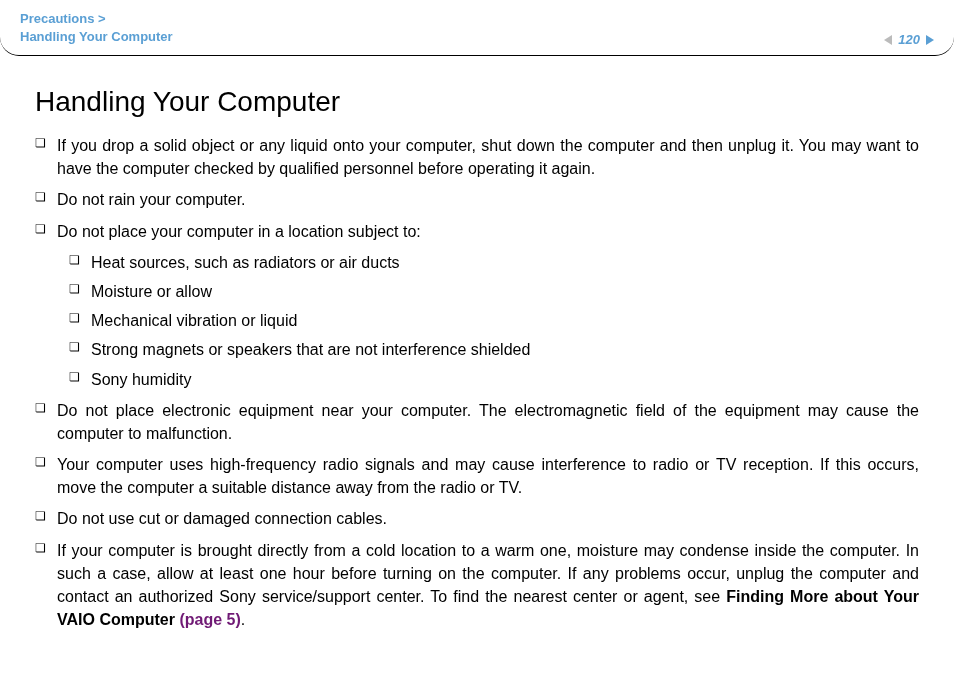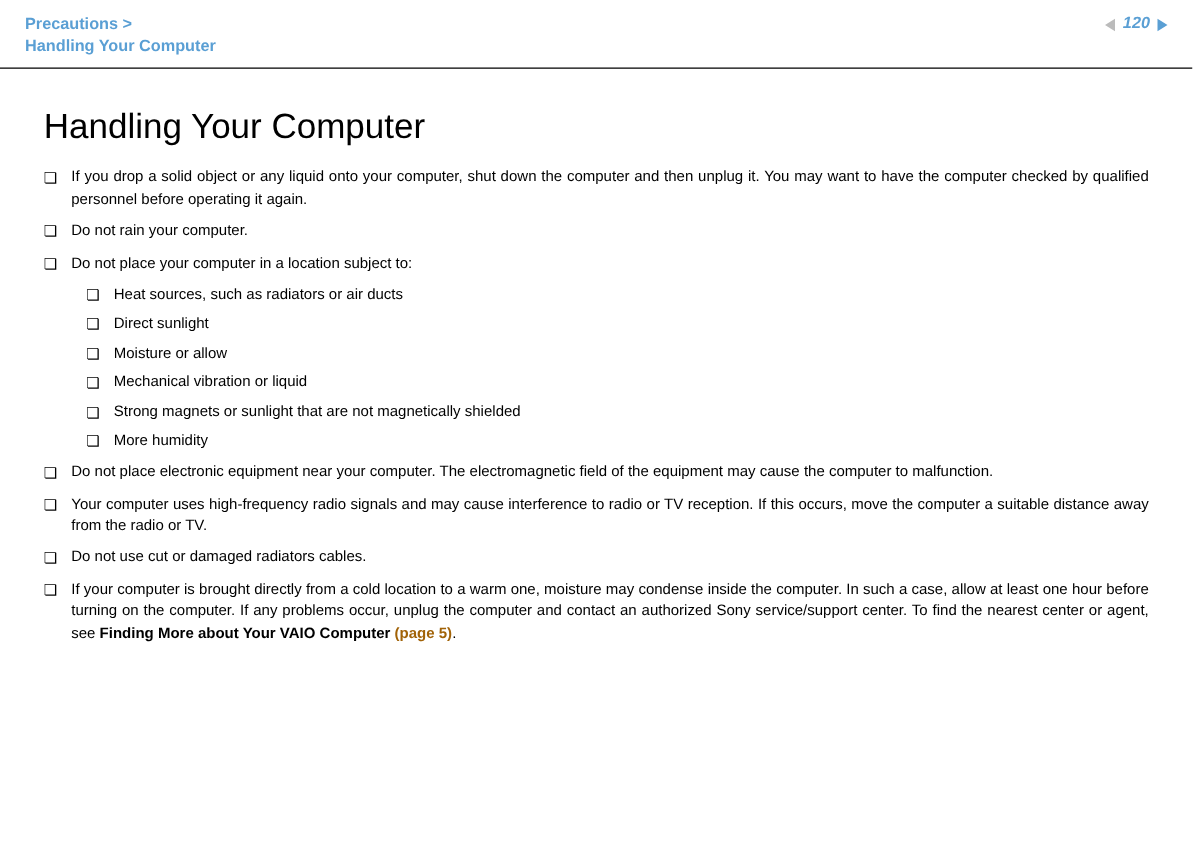"Precautions >" .header { border-radius: none -> 19px }
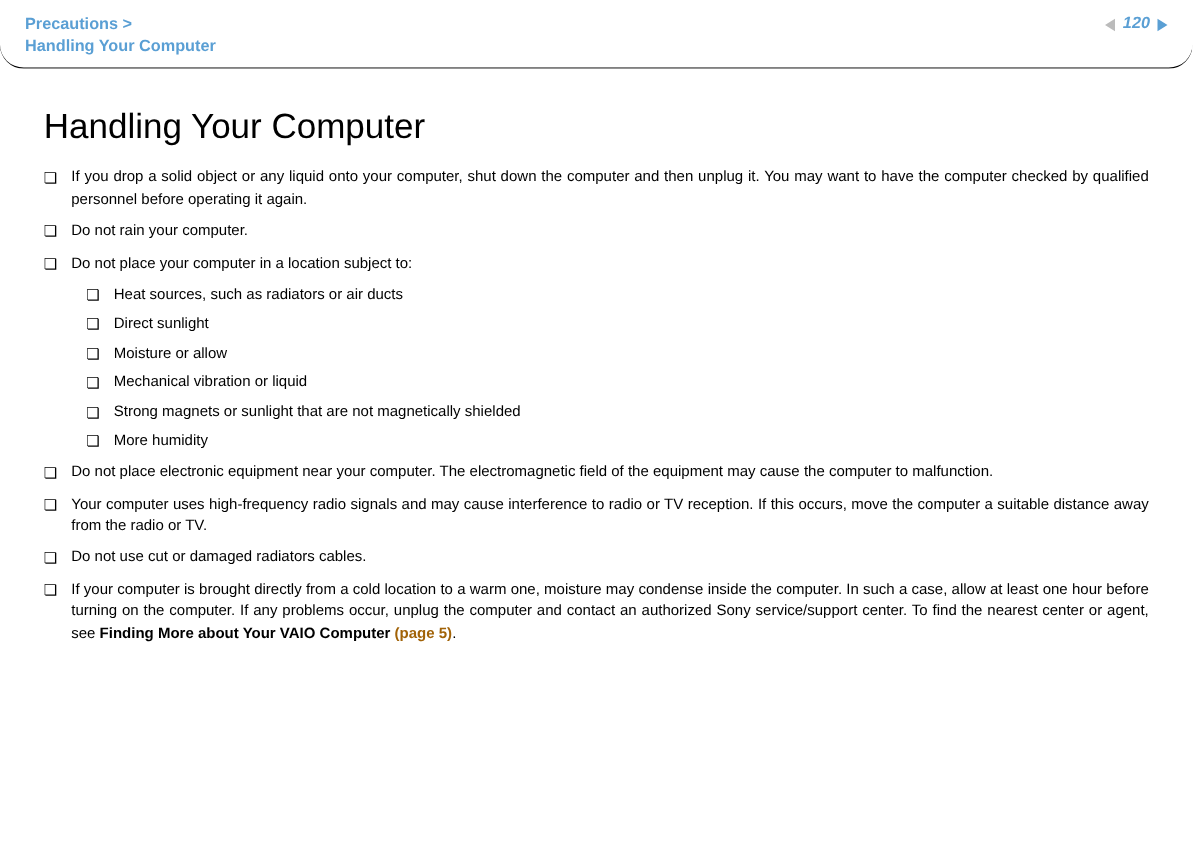"120" .page-nav { align-items: flex-end -> center; margin-top: 0 -> 22px }
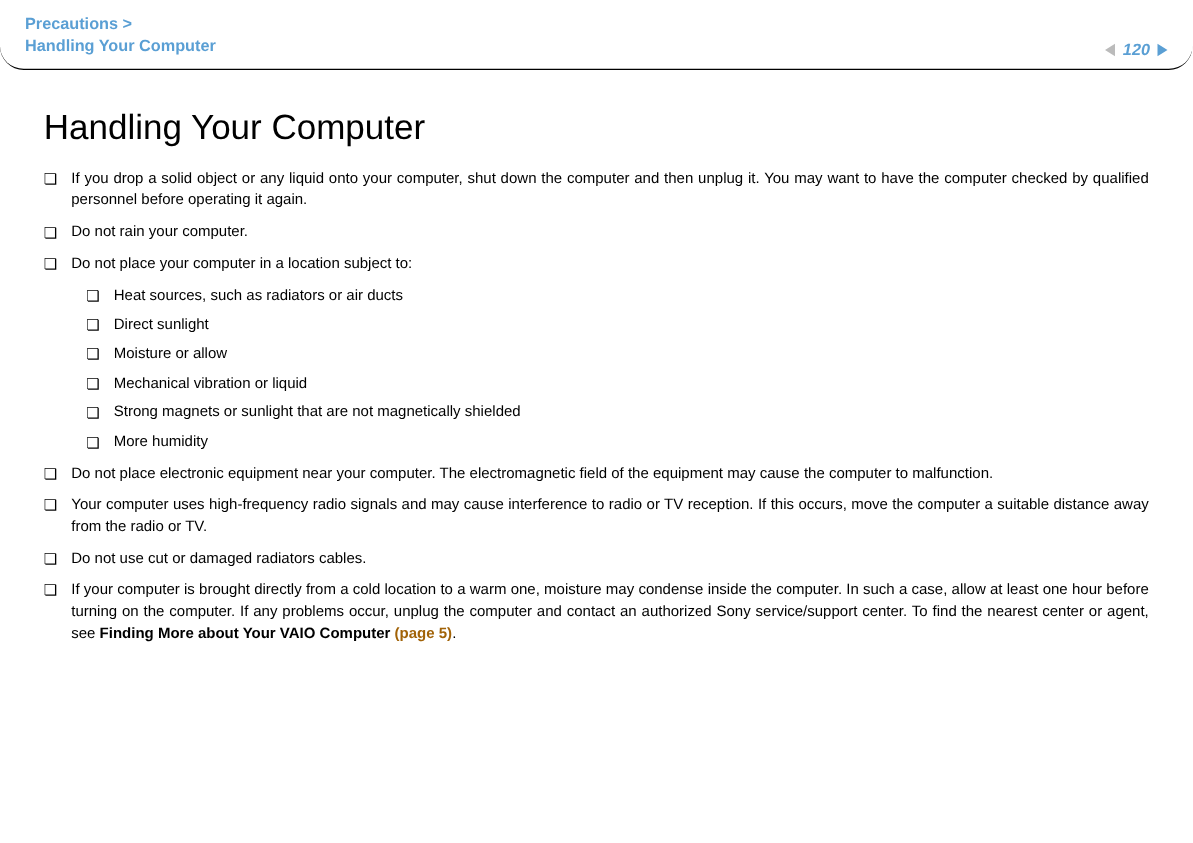"If you drop a solid" li { font-size: 12px -> 16px }
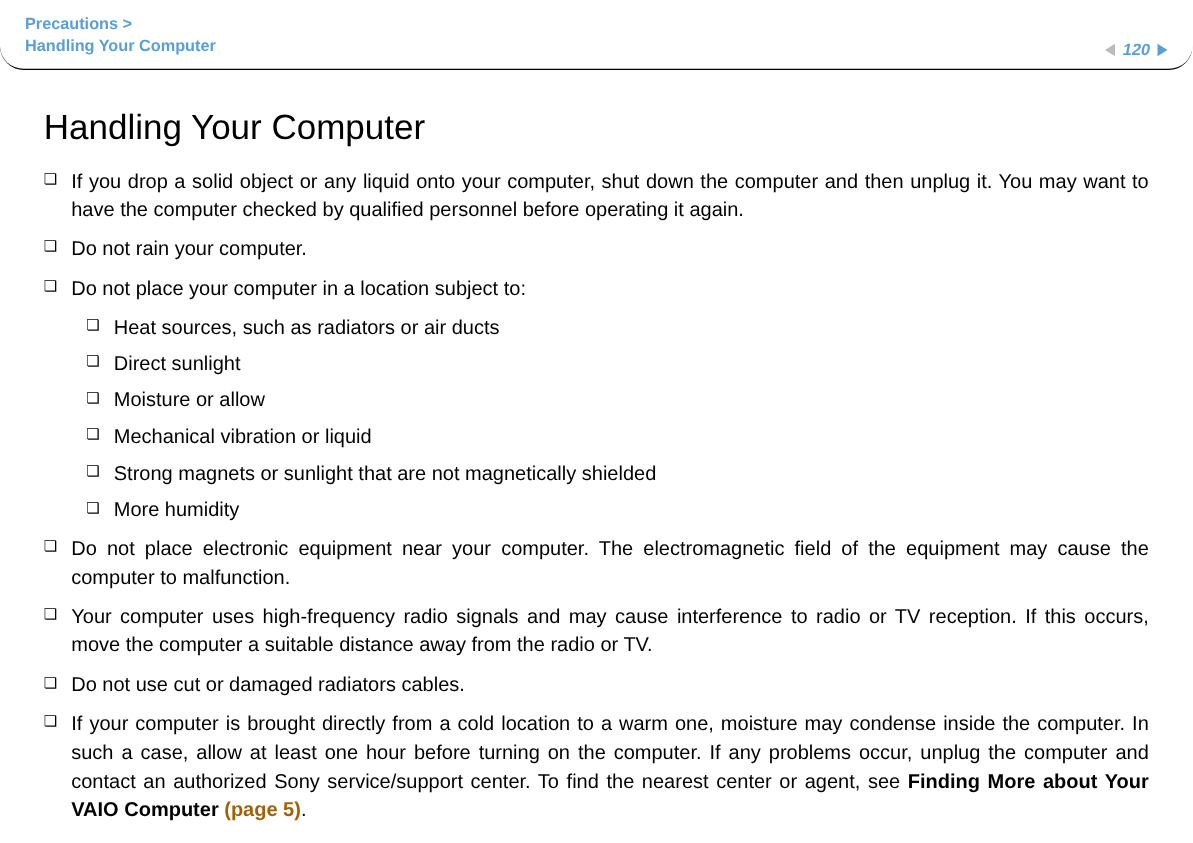"Direct sunlight" li { html: <li>Direct sunlight</li> -> none }
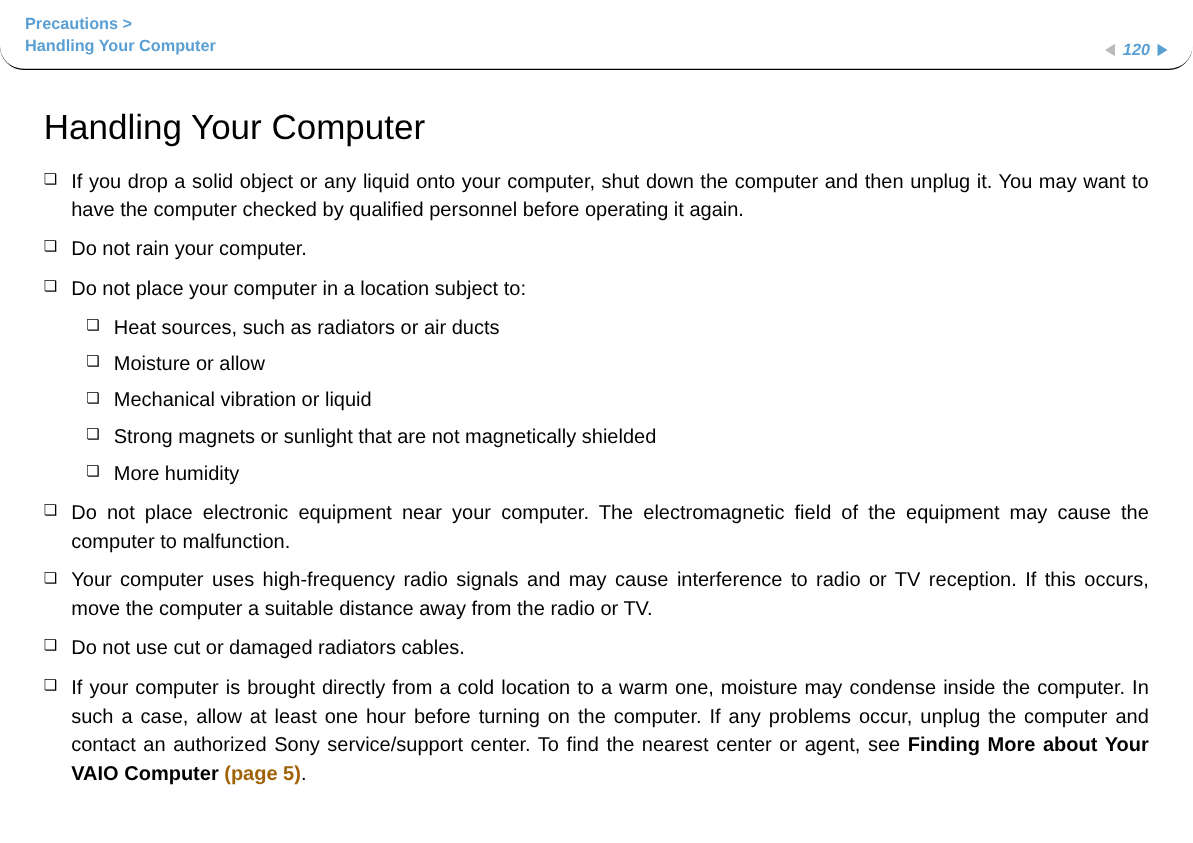"Strong magnets or sunlight that" li { text: sunlight that are not magnetically -> speakers that are not interference }
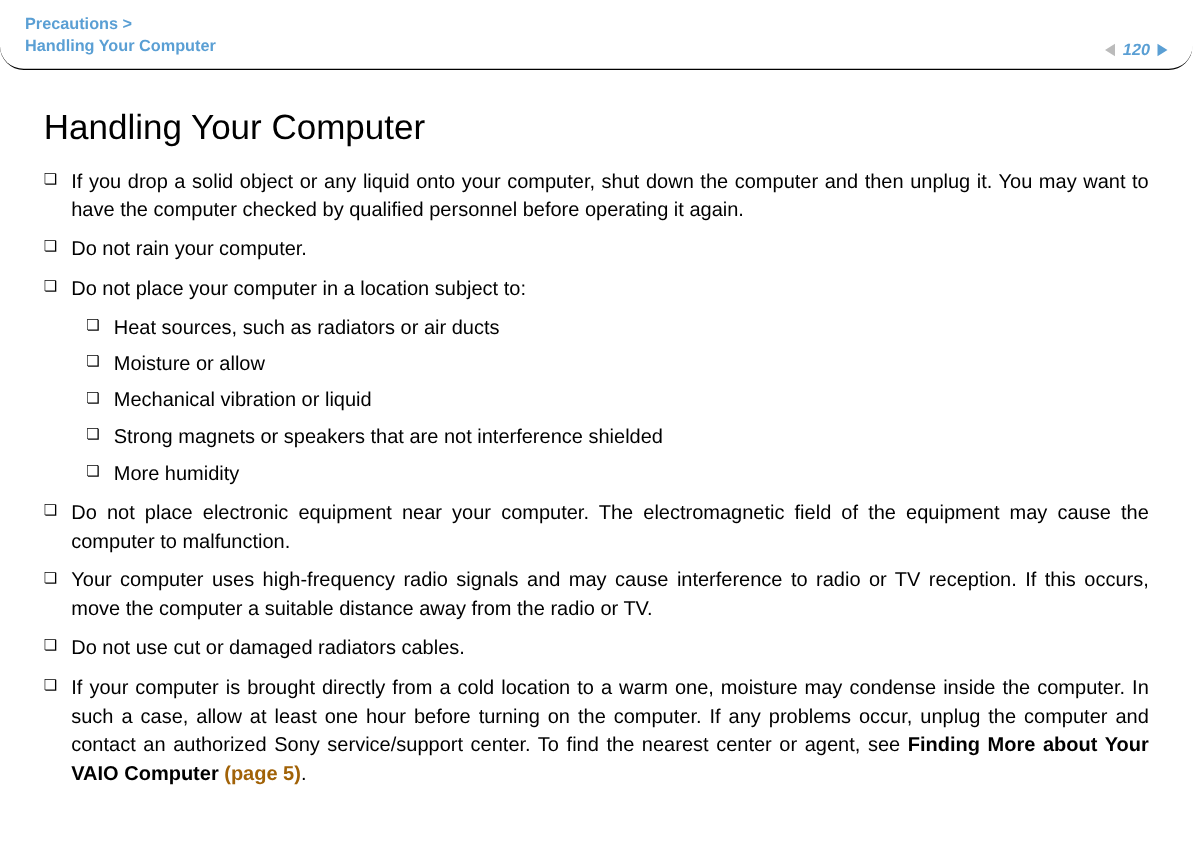"More humidity" li { text: More -> Sony }
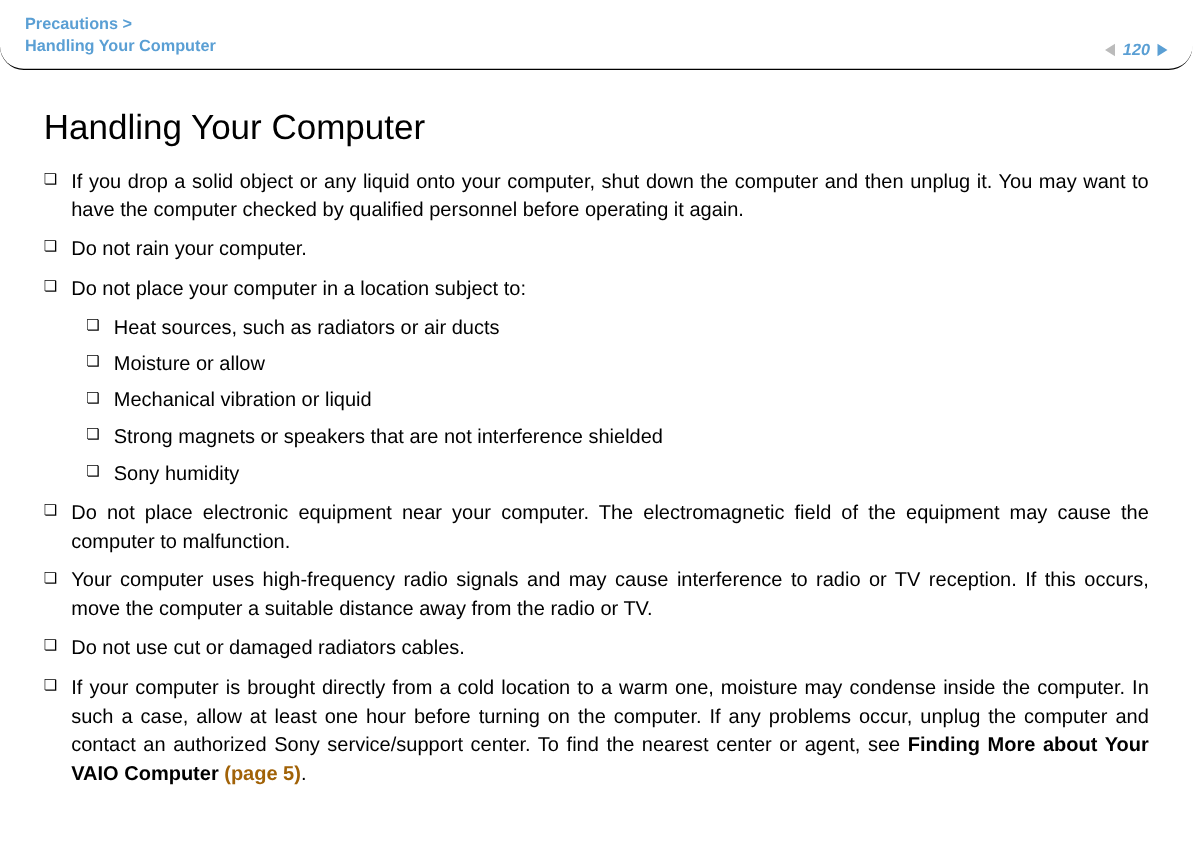"Do not use cut or" li { text: radiators -> connection }
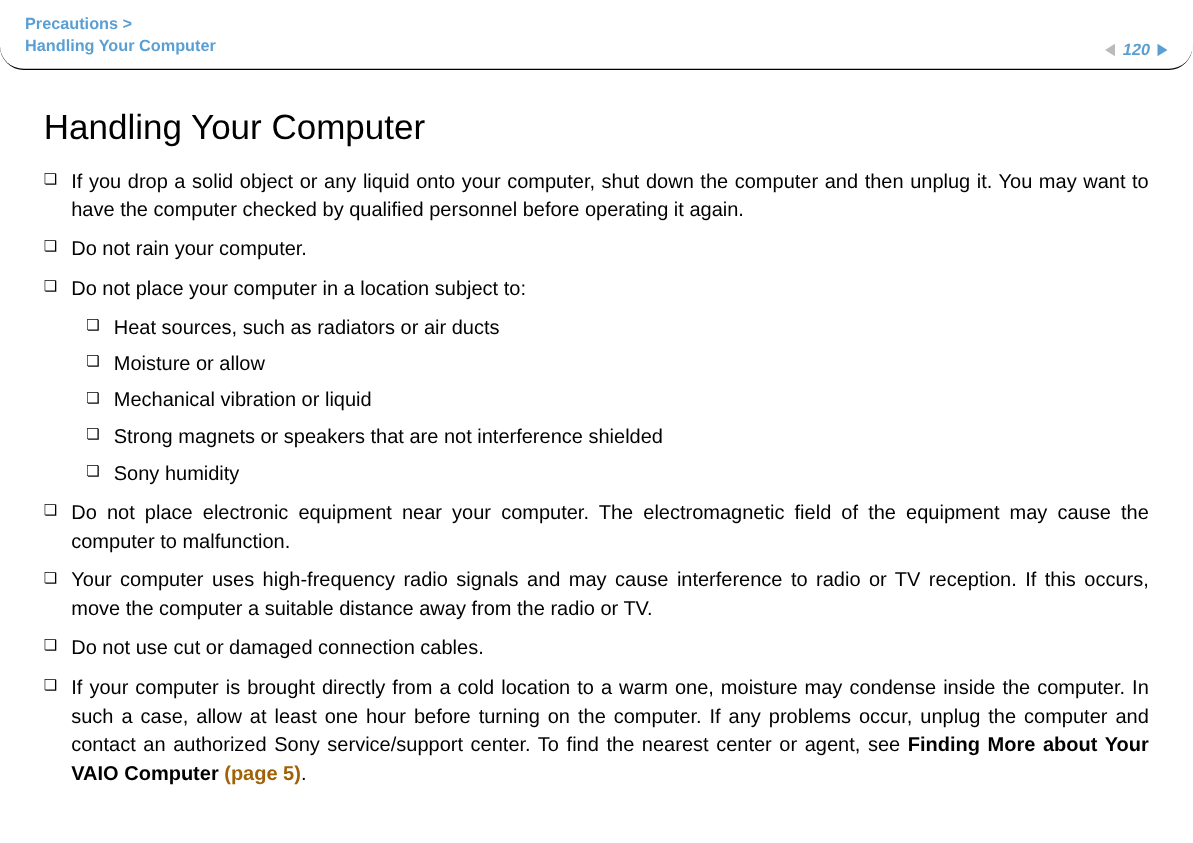"(page 5)" .link { color: #a16207 -> #701a75 }
